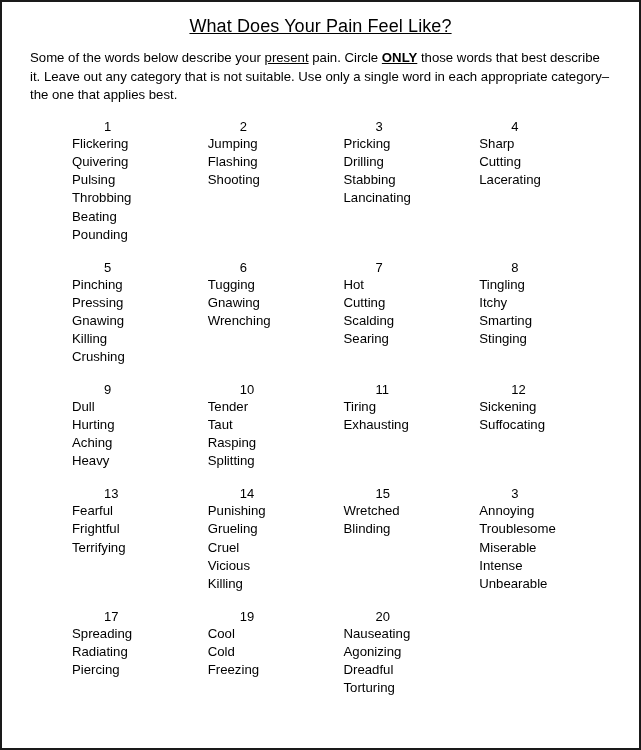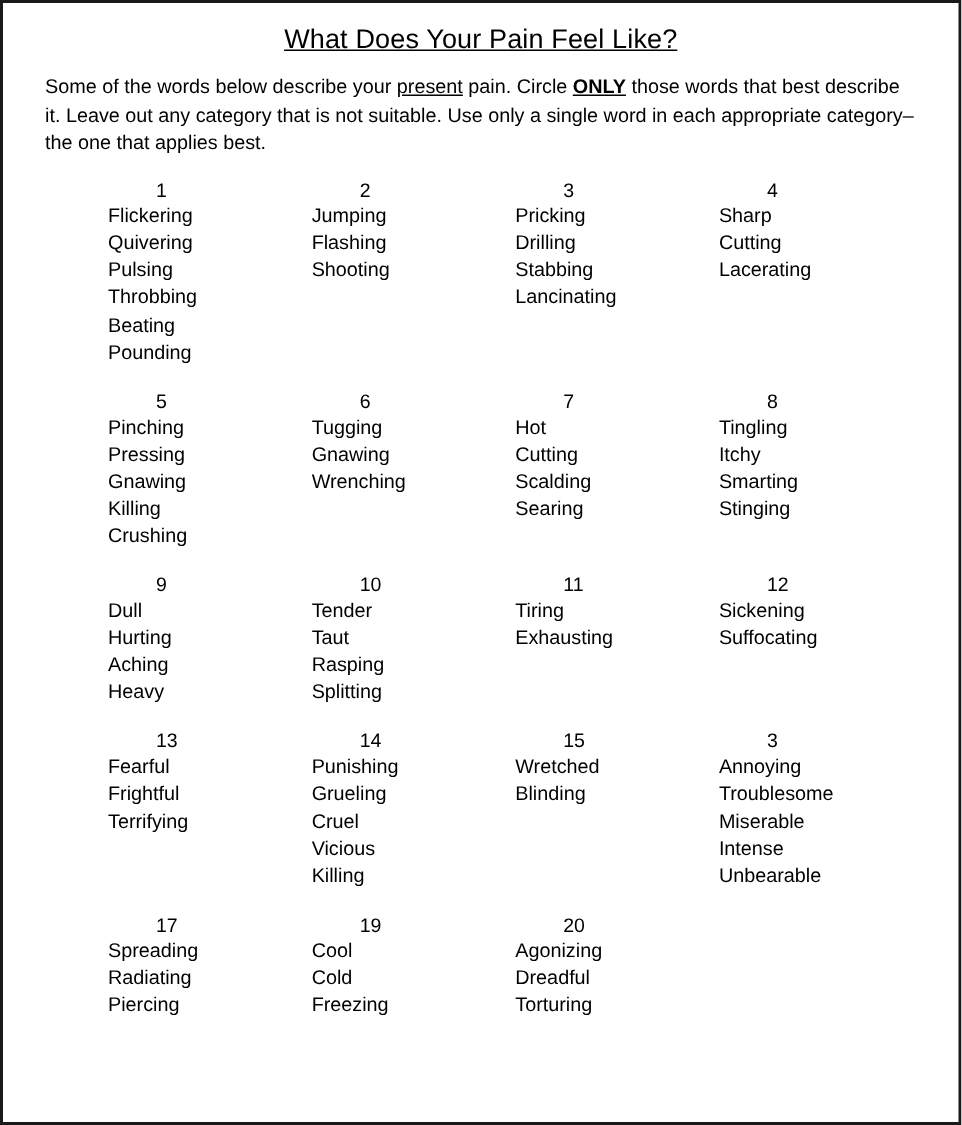"Nauseating" div.word { html: none -> <div>Nauseating</div> }
